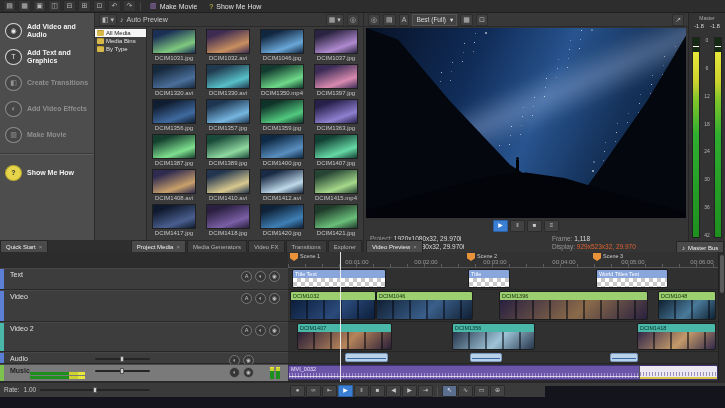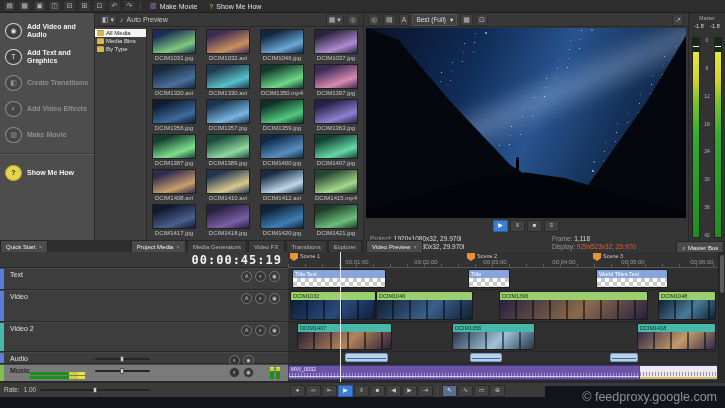"00:00:45:19" div { html: <div> <span>00:00:45:19</span> </div> -> none }
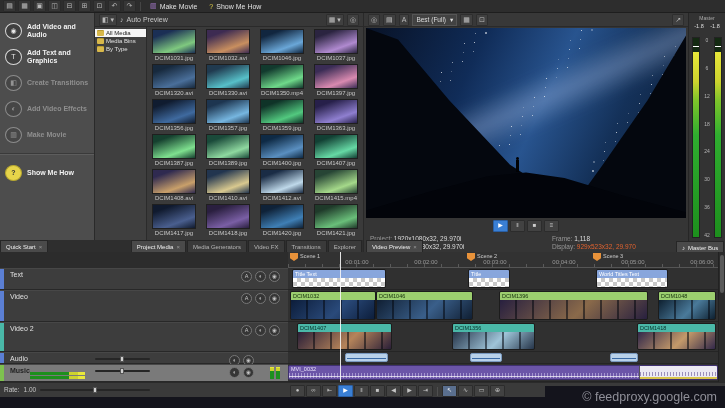"© feedproxy.google.com" div { html: <div>© feedproxy.google.com</div> -> none }
